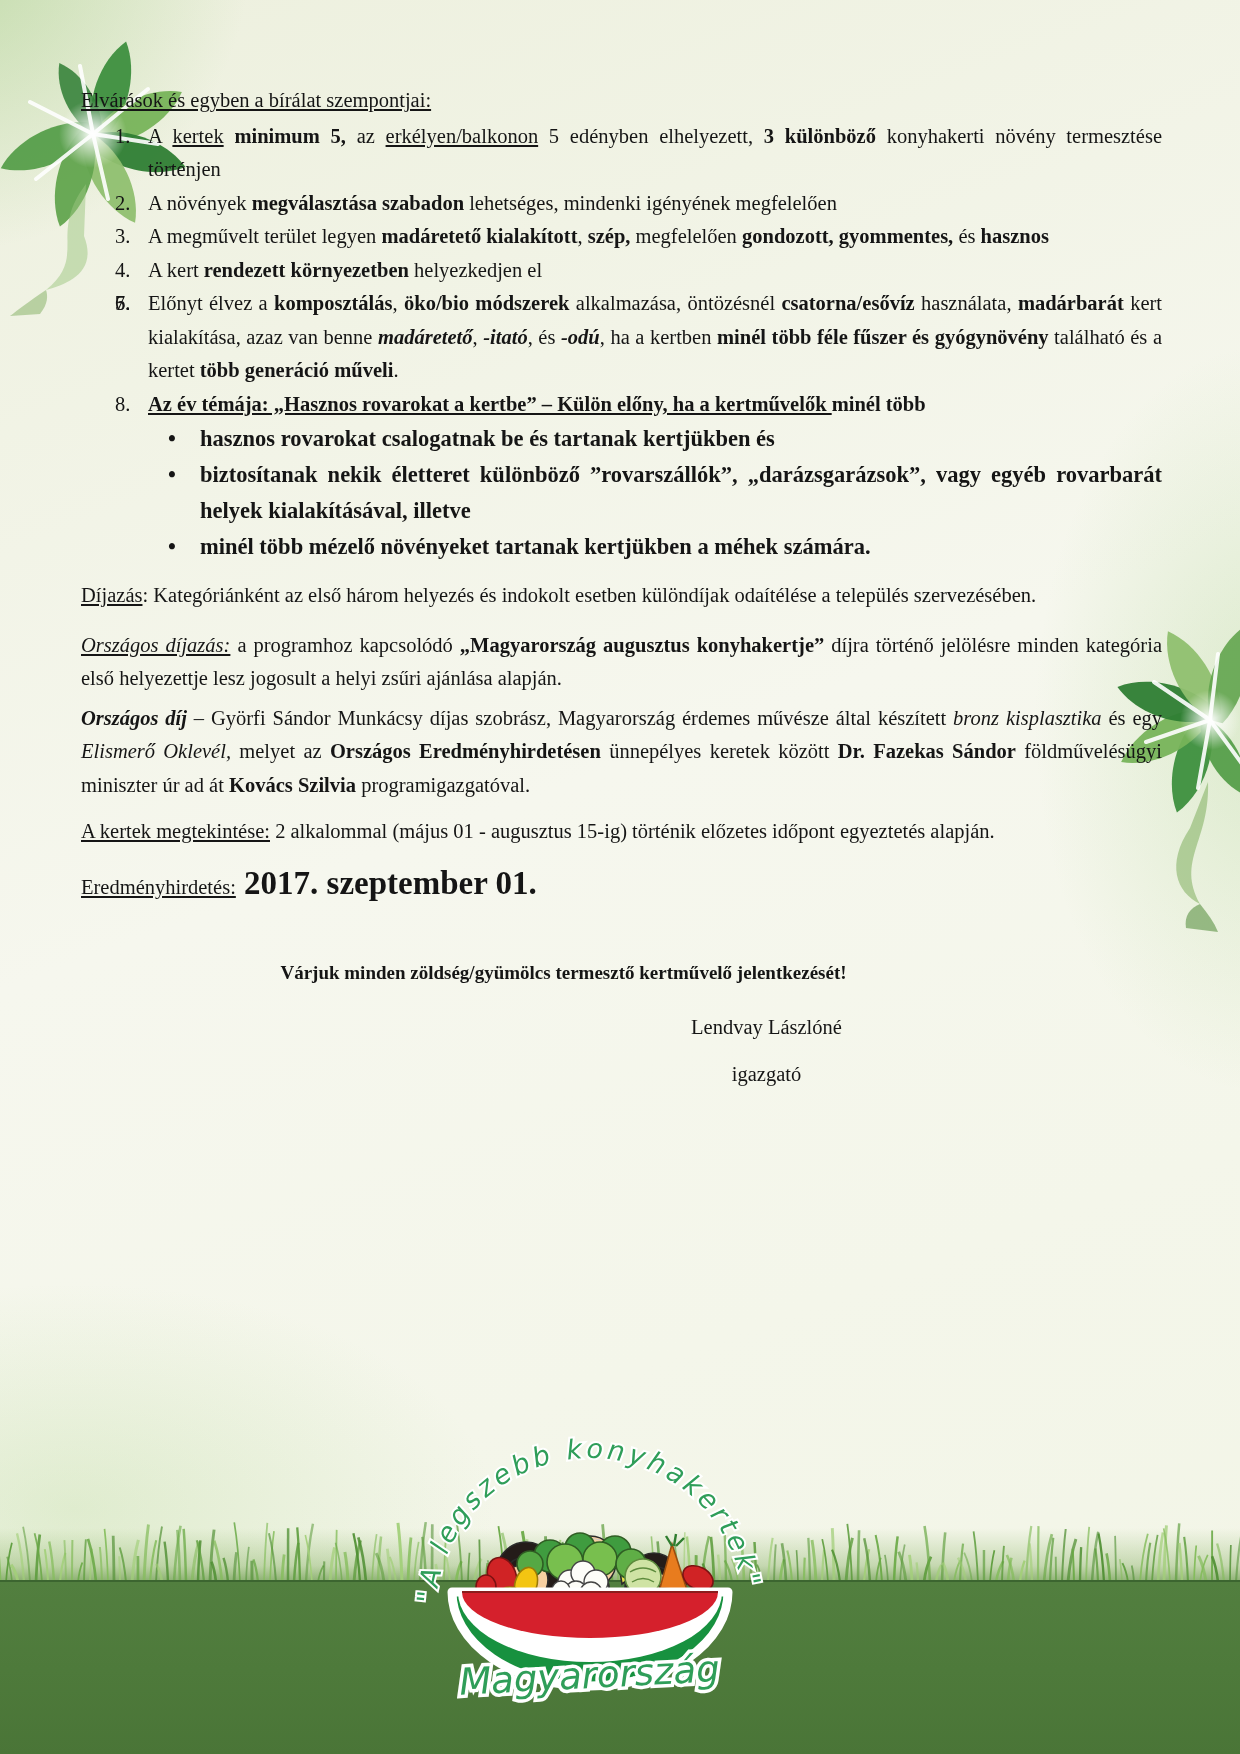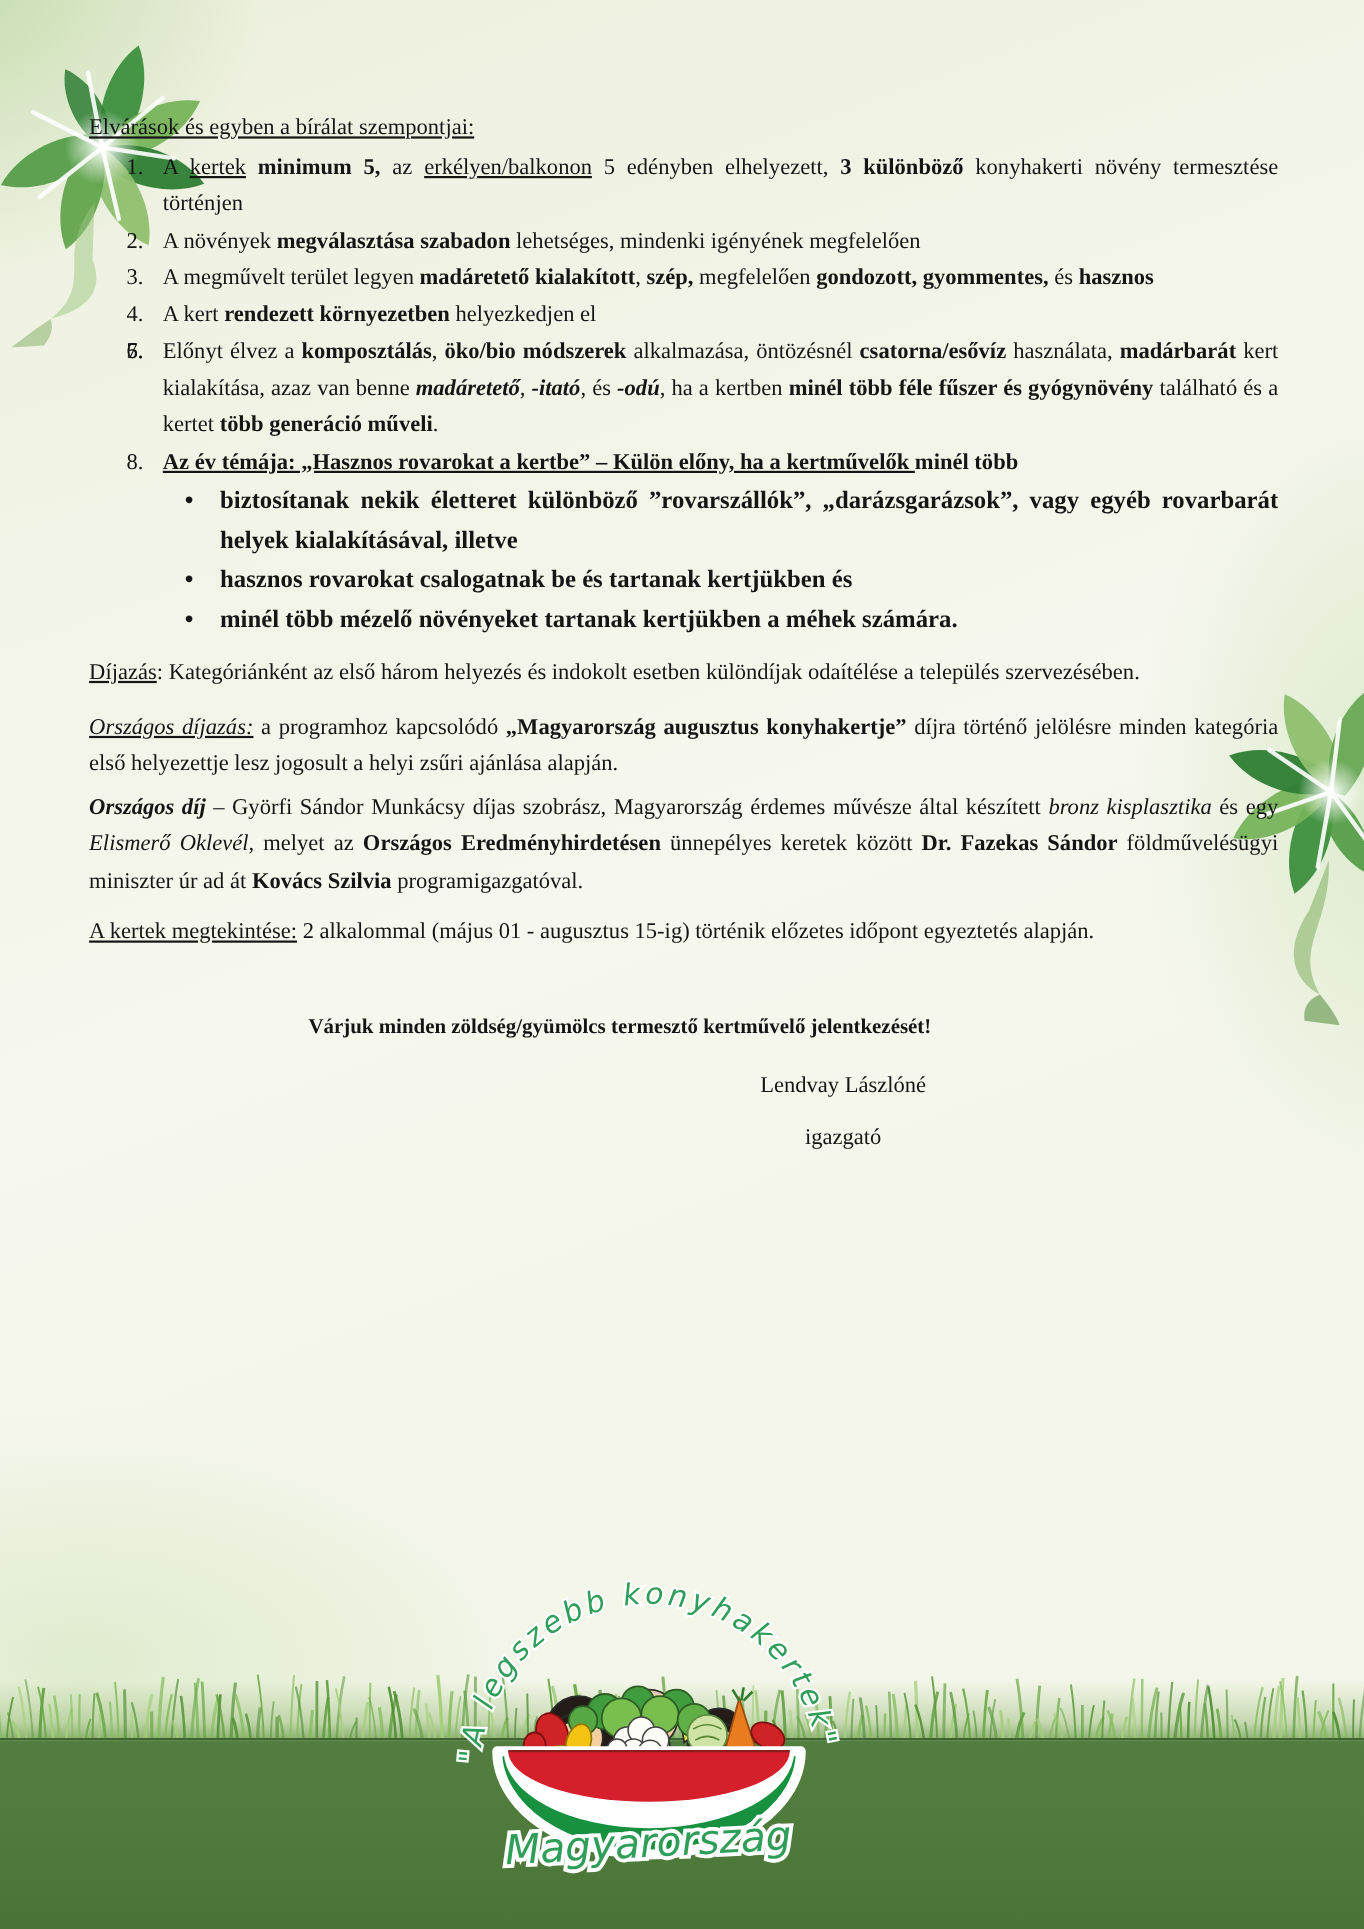"Elvárások és egyben a bírálat" .content { top: 100px -> 84px }
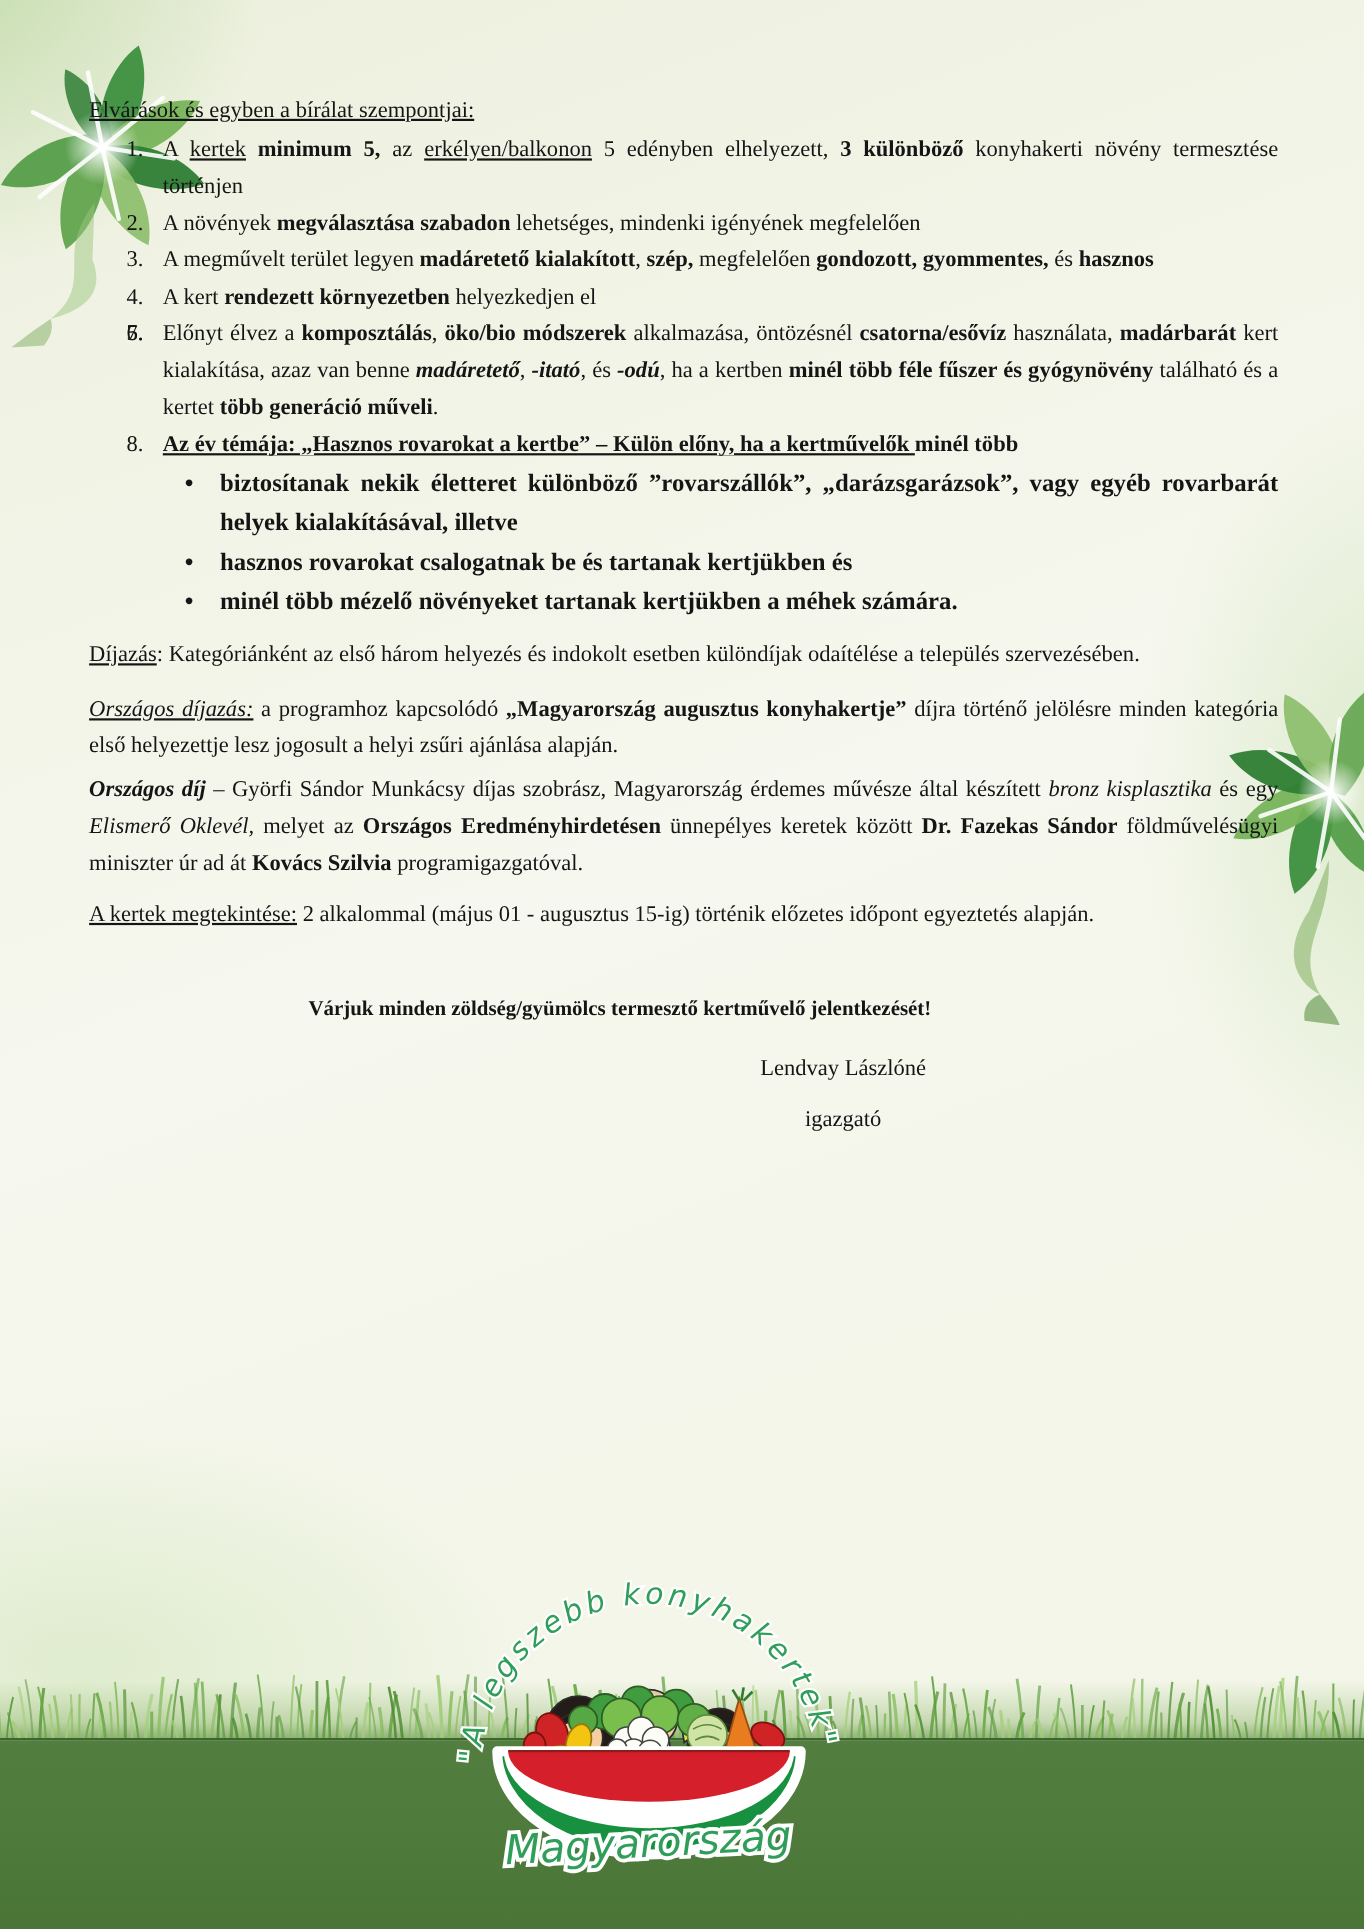"biztosítanak nekik életteret különböző" li { order: before "hasznos rovarokat csalogatnak be és" -> after "hasznos rovarokat csalogatnak be és" }
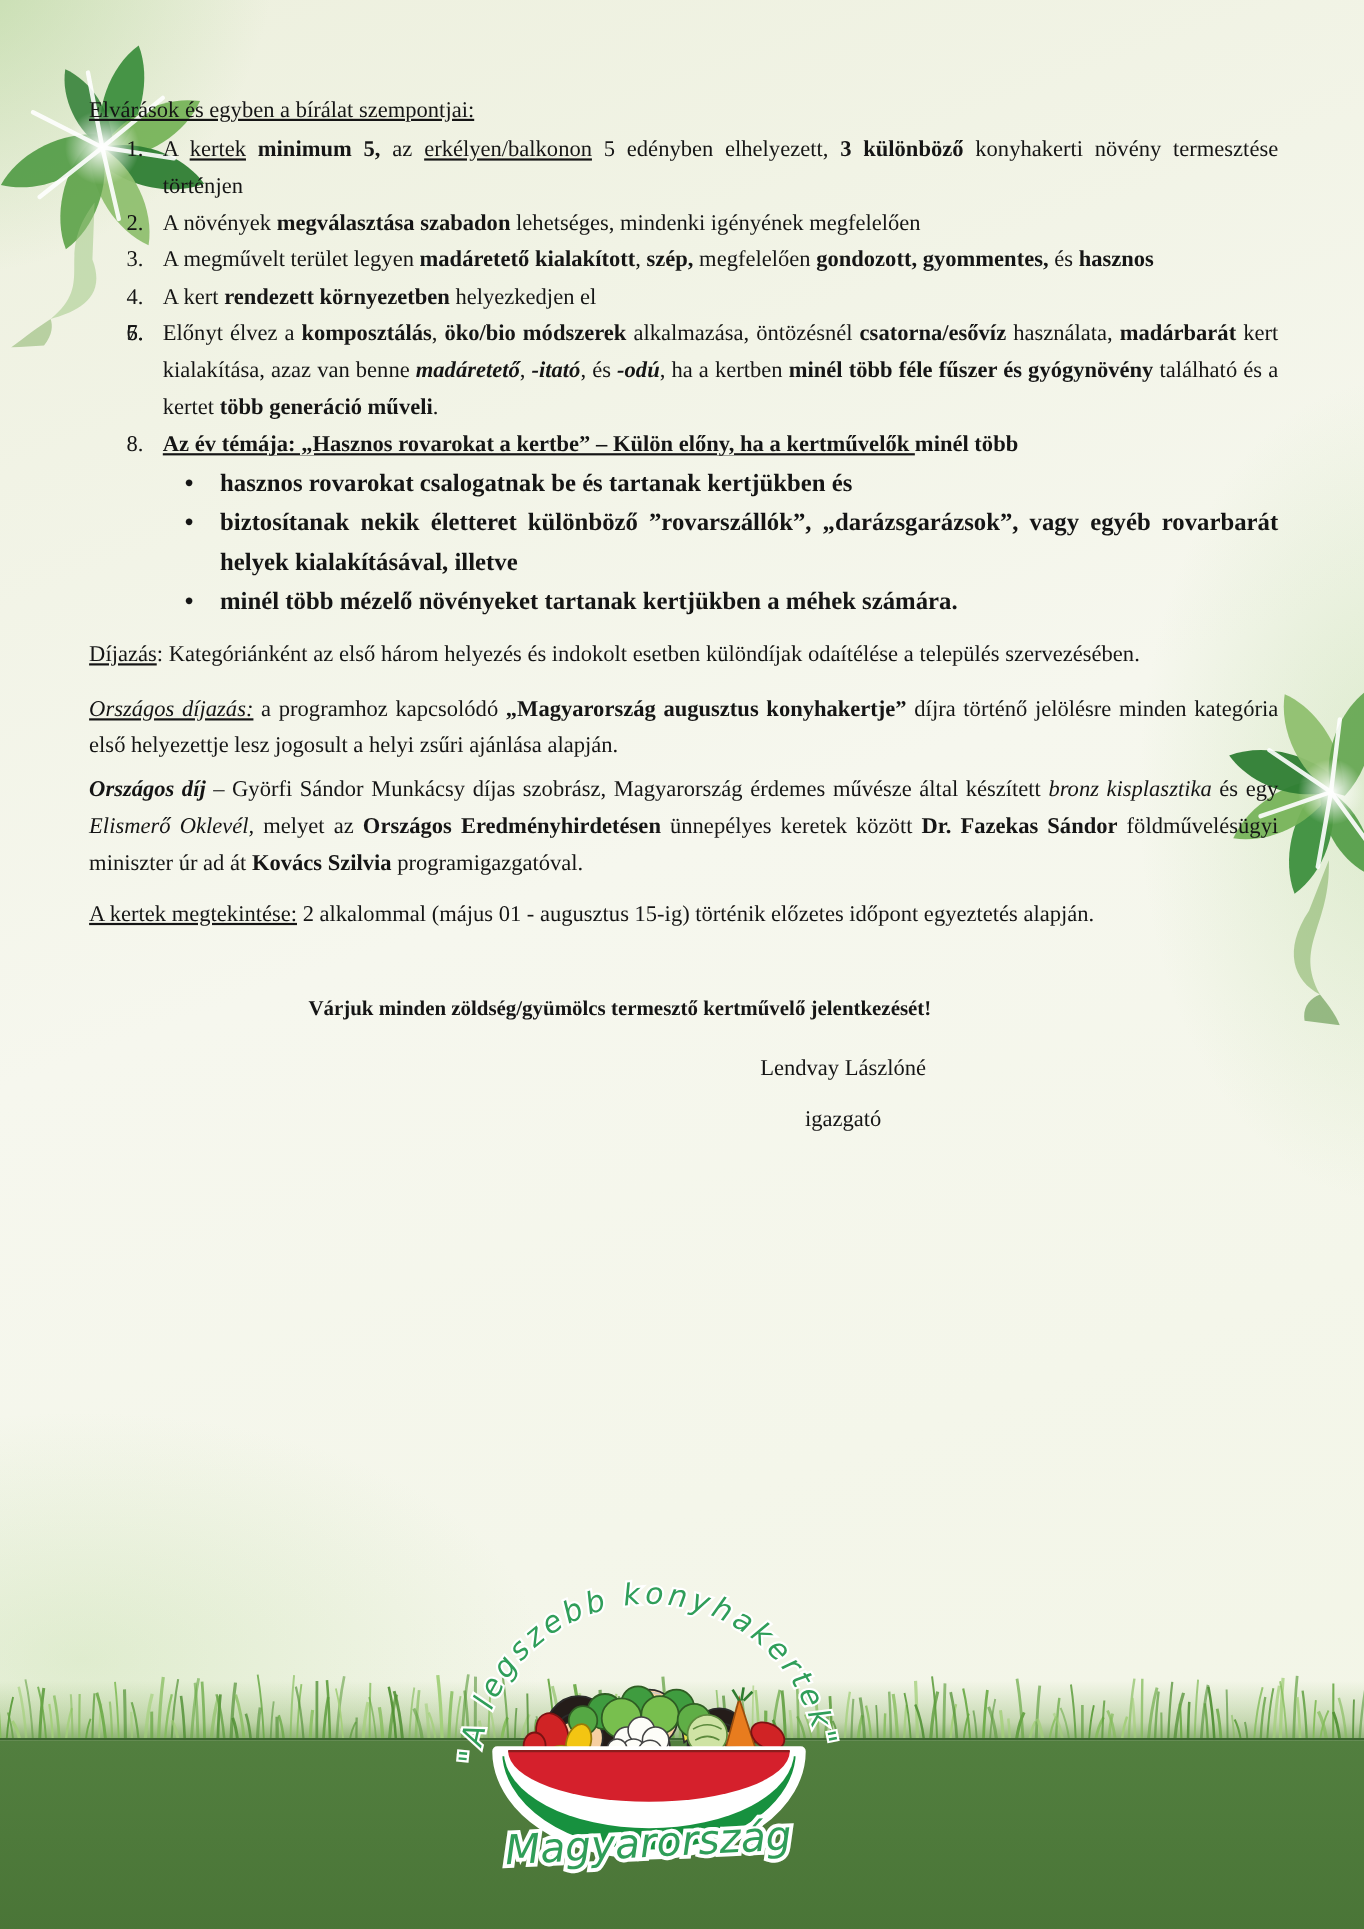"Eredményhirdetés: 2017. szeptember 01." p.result-line { html: none -> <p><span>Eredményhirdetés:</span><span> 2017. szeptember 01.</span></p> }
